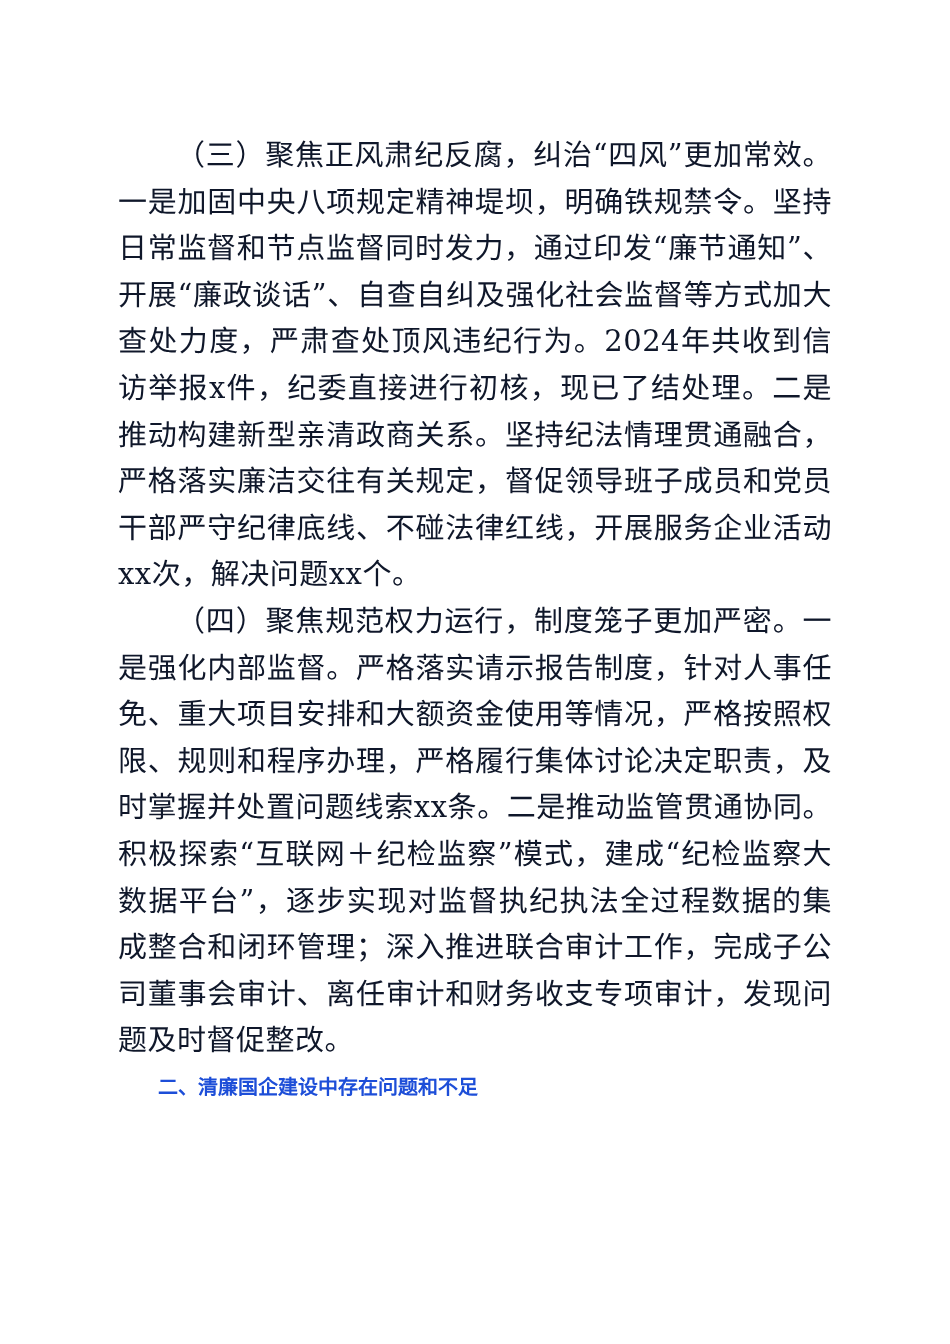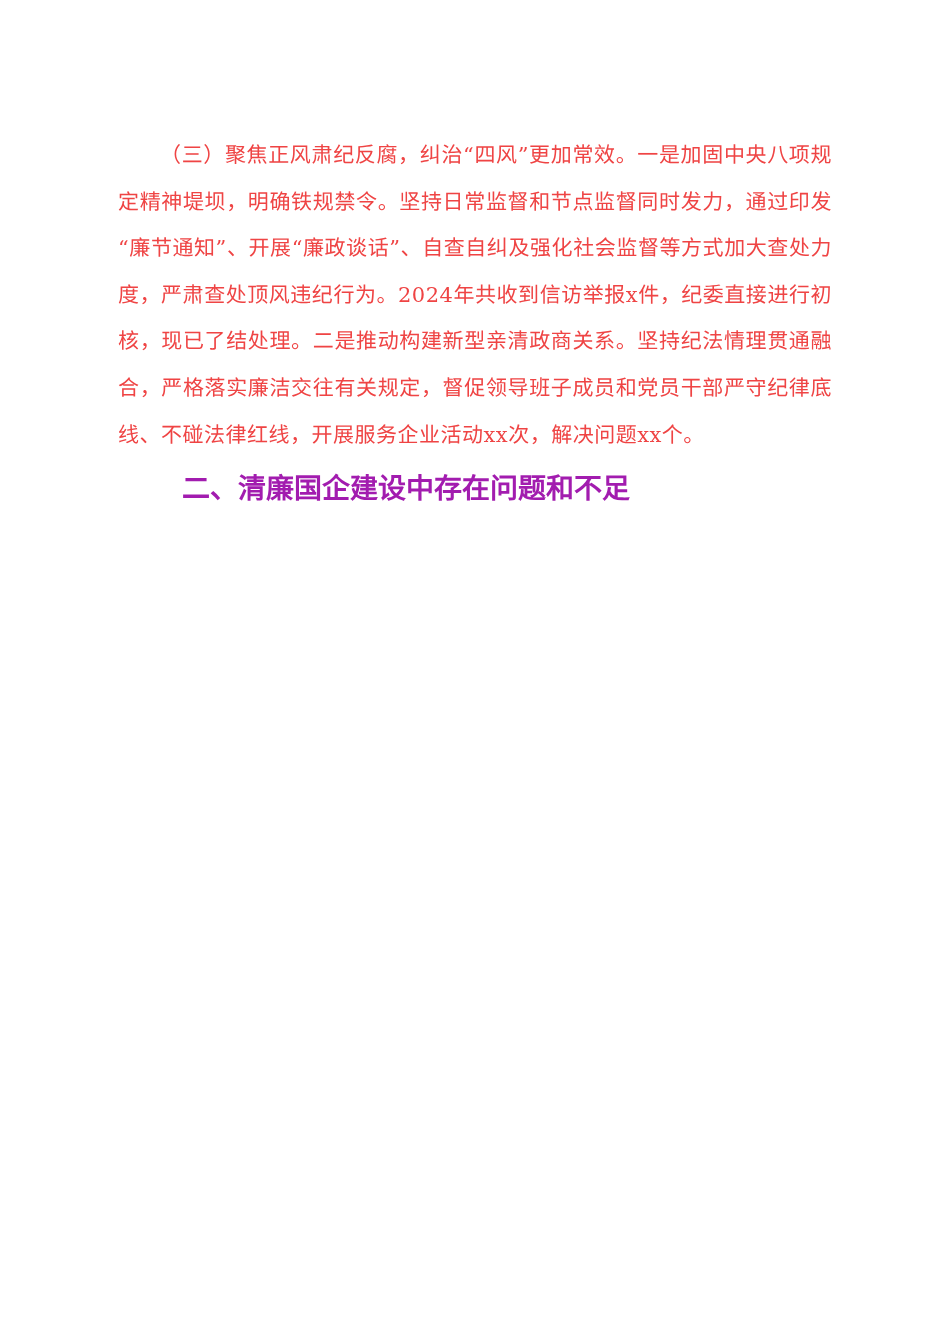"（三）聚焦正风肃纪反腐，纠治“四风”更加常效。一是加固中央八项规定精神堤坝，明确" .para { color: #ef4444 -> #0f172a; font-size: 21px -> 29px }
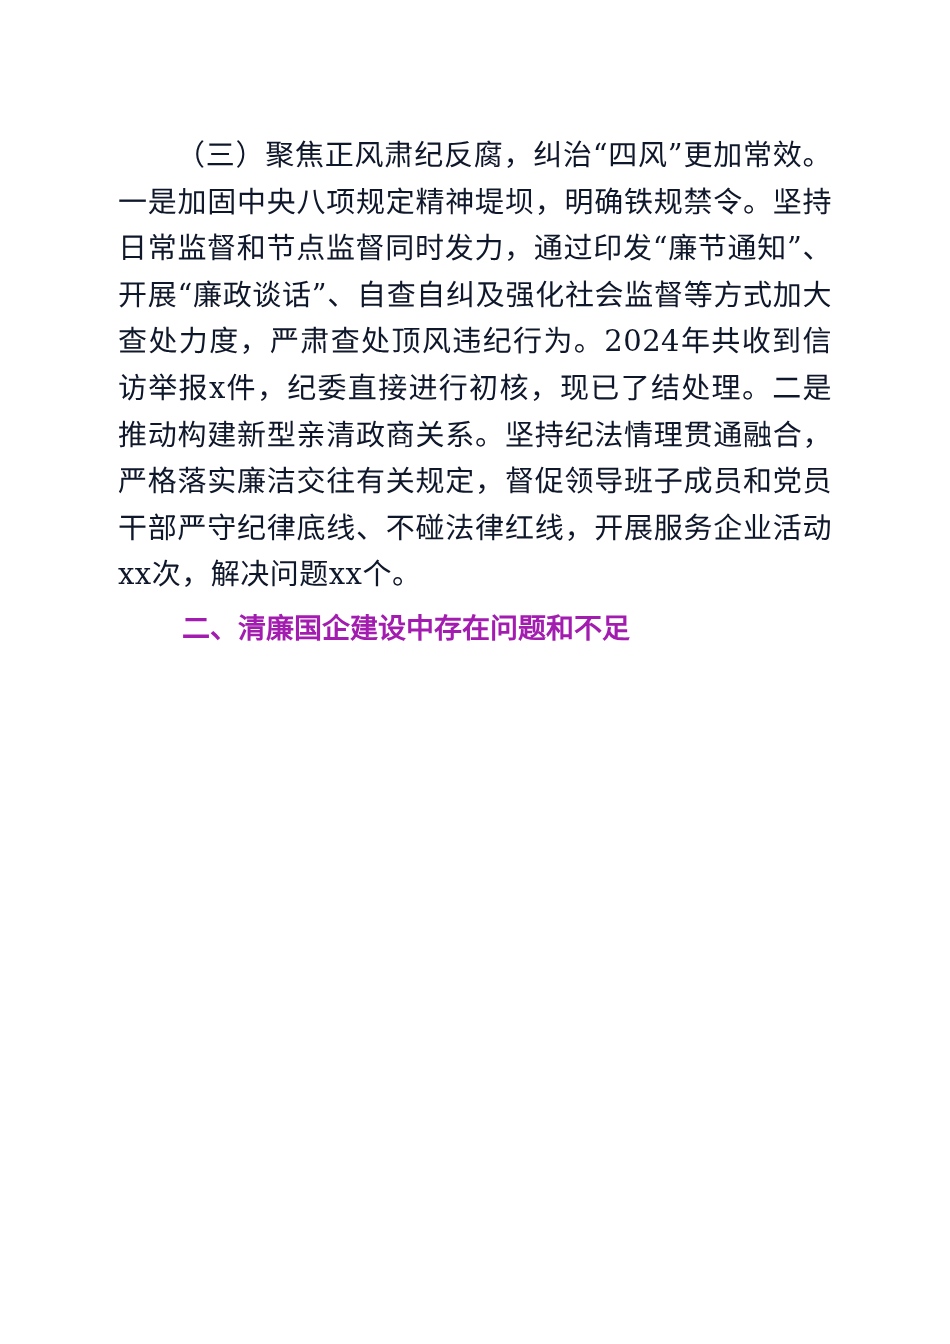"（四）聚焦规范权力运行，制度笼子更加严密。一是强化内部监督。严格落实请示报告制度" p.para { html: none -> <p>（四）聚焦规范权力运行，制度笼子更加严密。一是强化内部监督。严格落实请示报告制度，针对人事任免、重大项目安排和大额资金使用等情况，严格按照权限、规则和程序办理，严格履行集体讨论决定职责，及时掌握并处置问题线索xx条。二是推动监管贯通协同。积极探索“互联网＋纪检监察”模式，建成“纪检监察大数据平台”，逐步实现对监督执纪执法全过程数据的集成整合和闭环管理；深入推进联合审计工作，完成子公司董事会审计、离任审计和财务收支专项审计，发现问题及时督促整改。</p> }
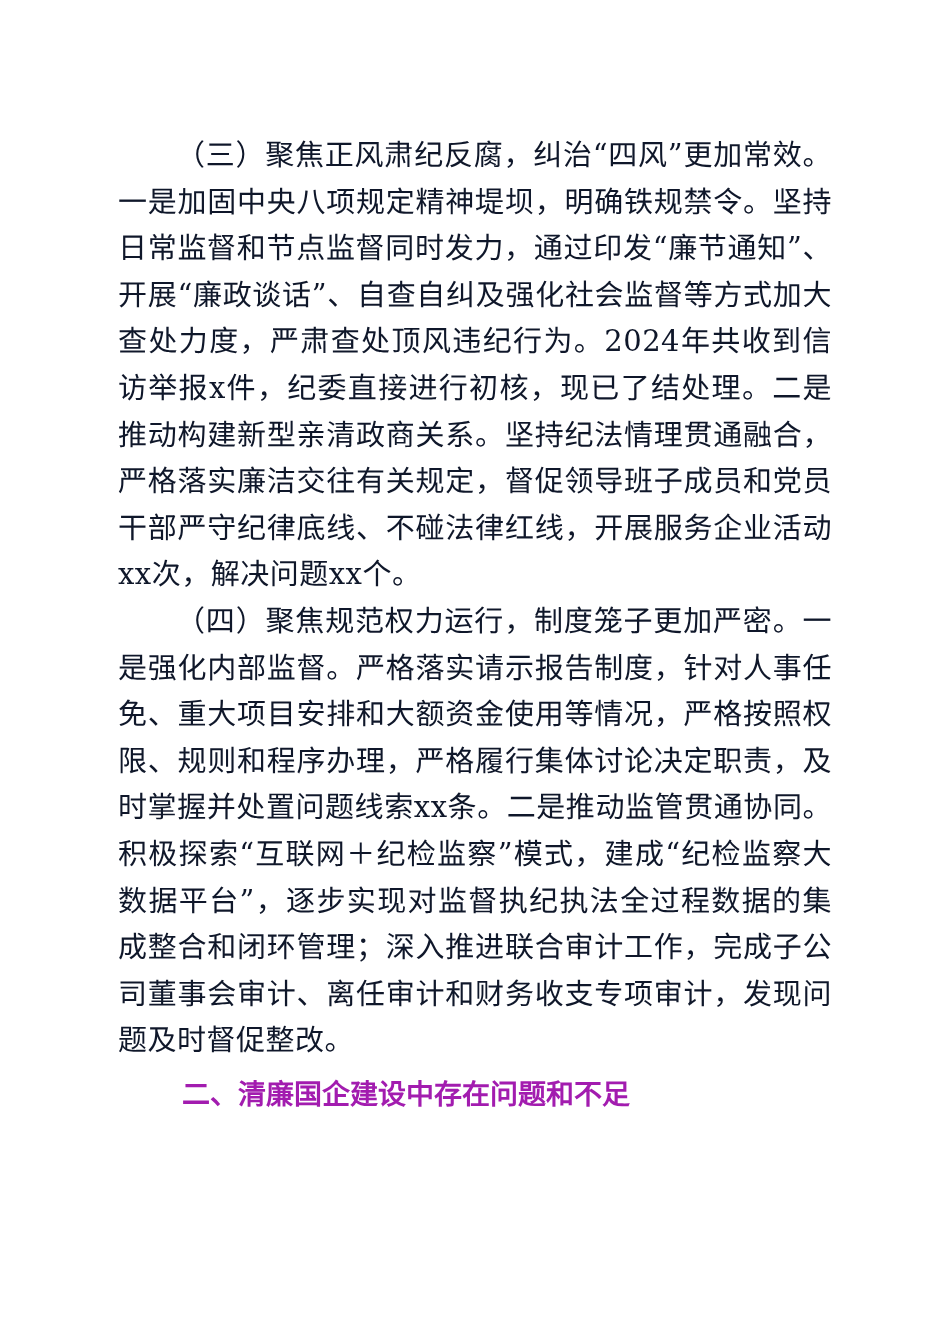"二、清廉国企建设中存在问题和不足" .heading { color: #a21caf -> #1d4ed8; font-size: 28px -> 20px; margin: 8px -> 0 }
